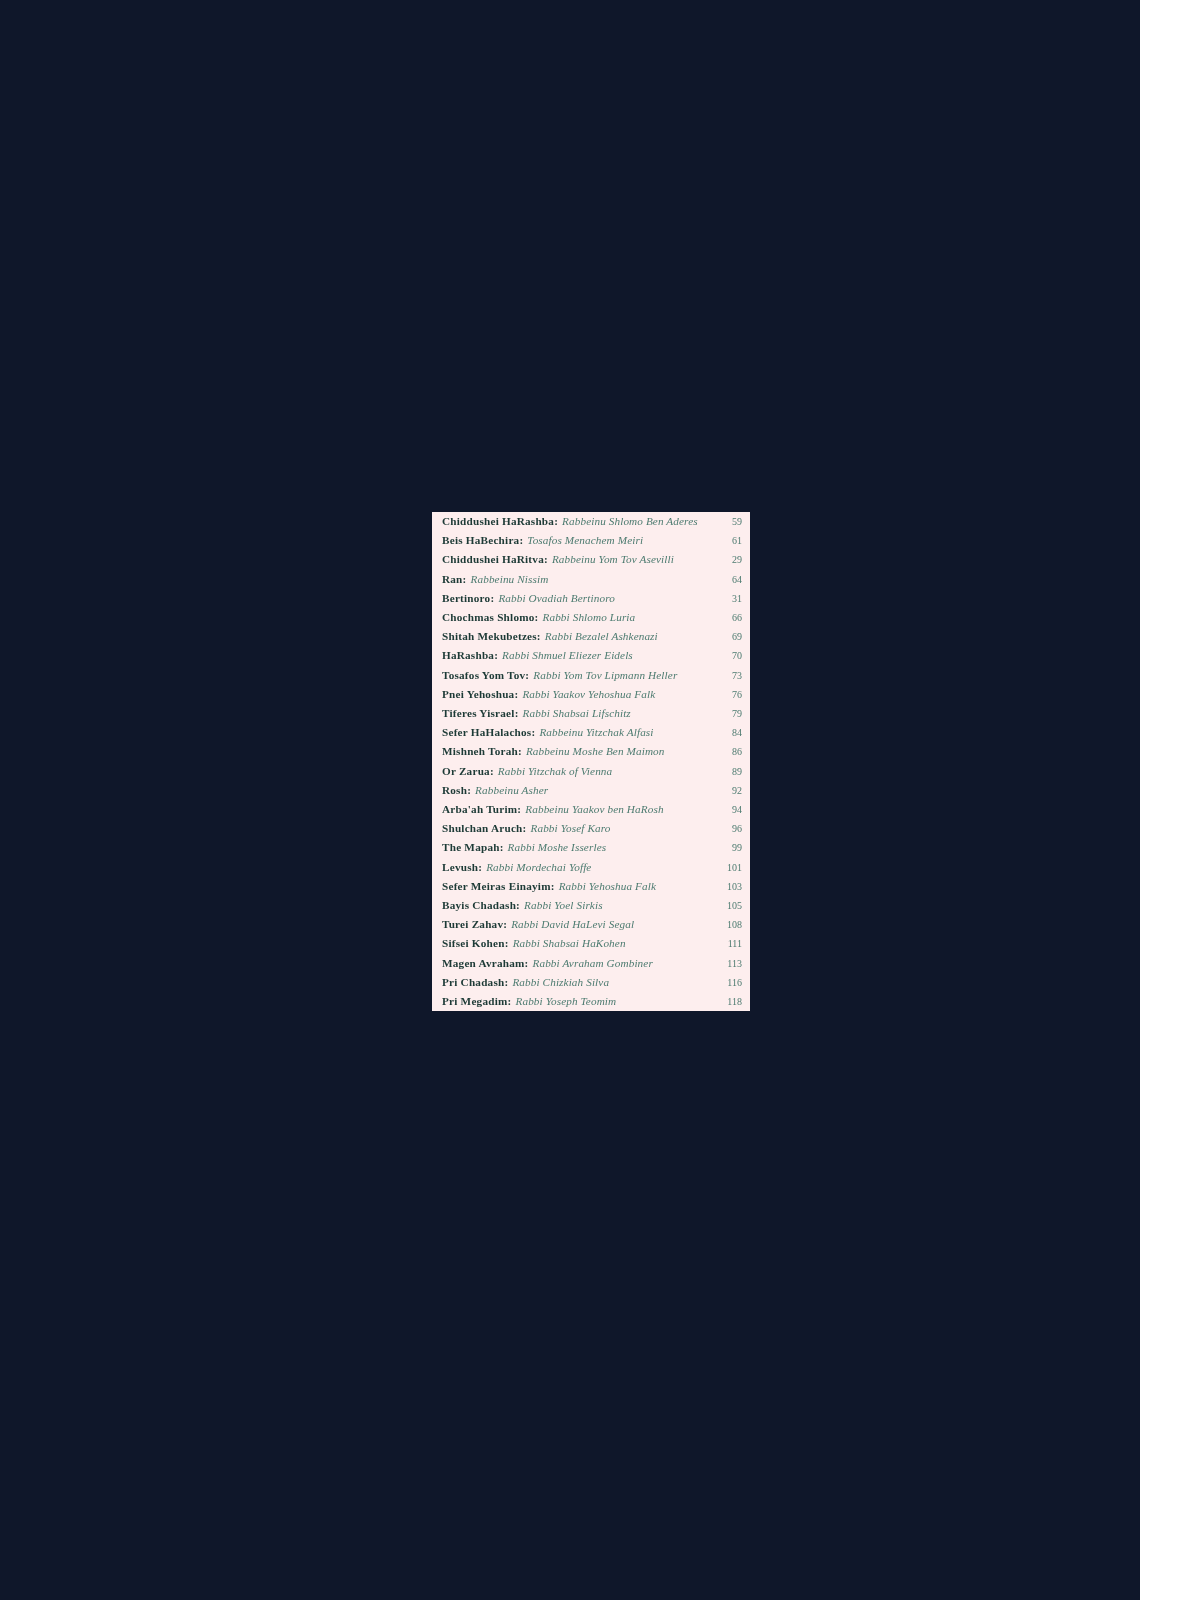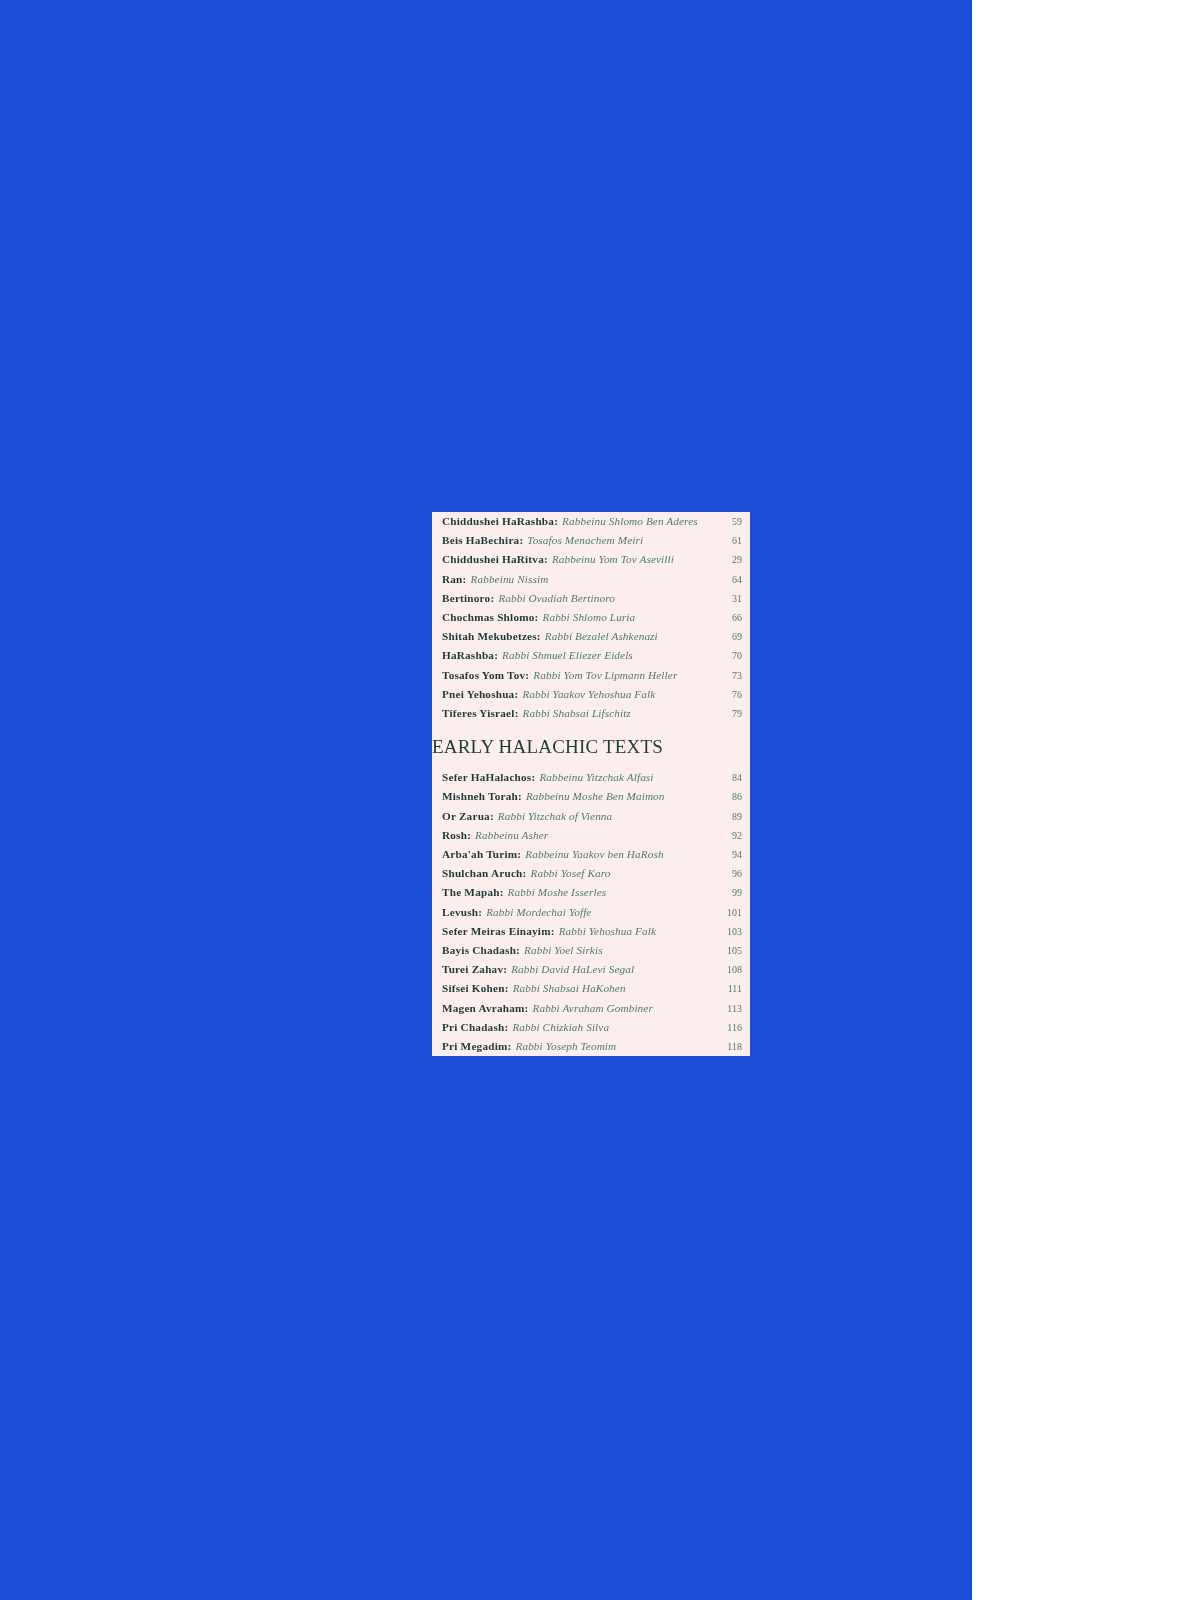"Chiddushei HaRashba:" #page { background: #1d4ed8 -> #0f172a; width: 972px -> 1140px }
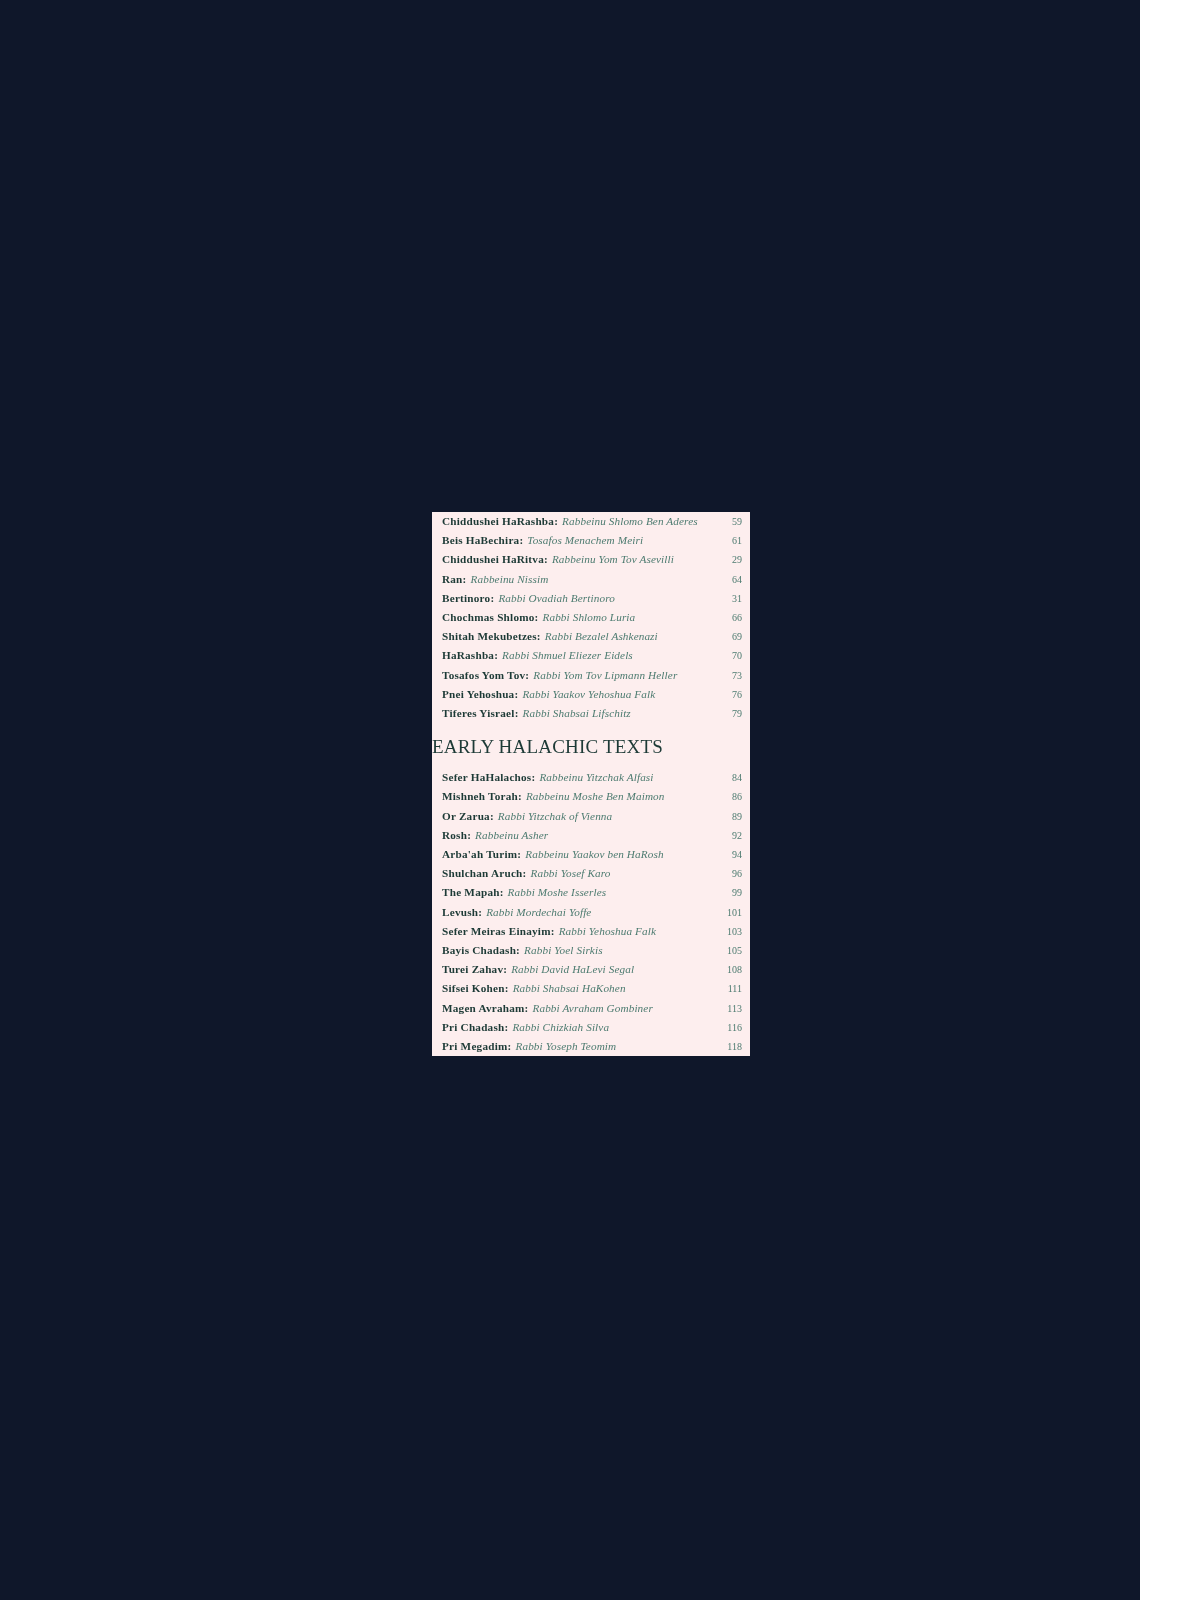"EARLY HALACHIC TEXTS" div.section-heading { html: <div>EARLY HALACHIC TEXTS</div> -> none }
